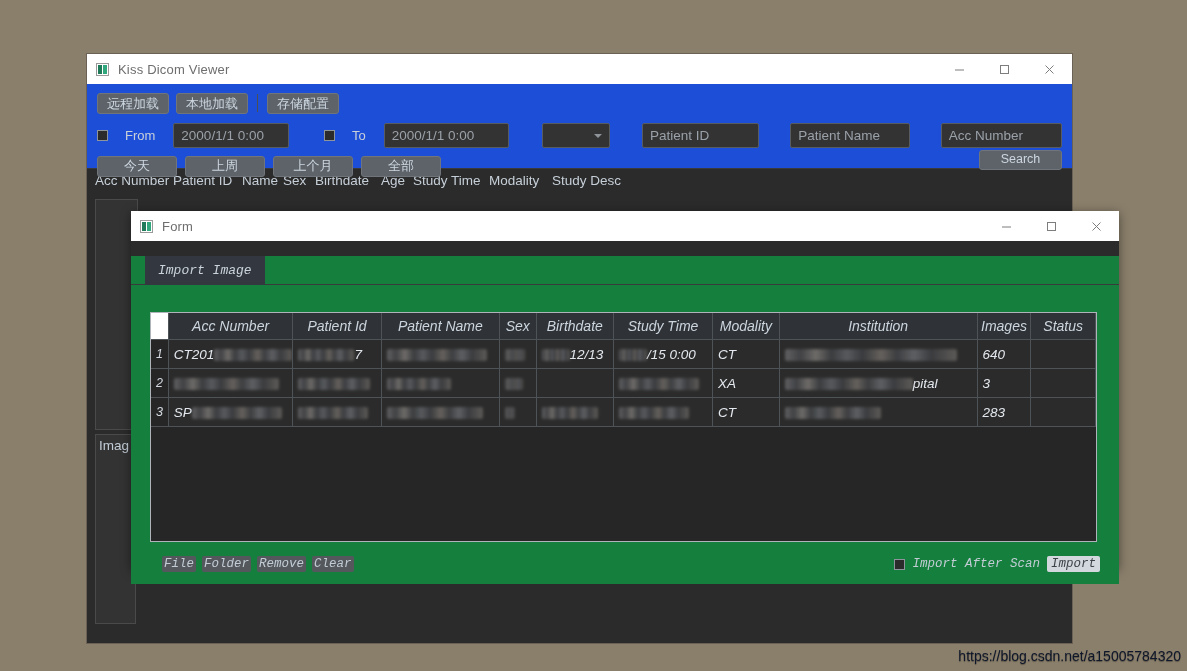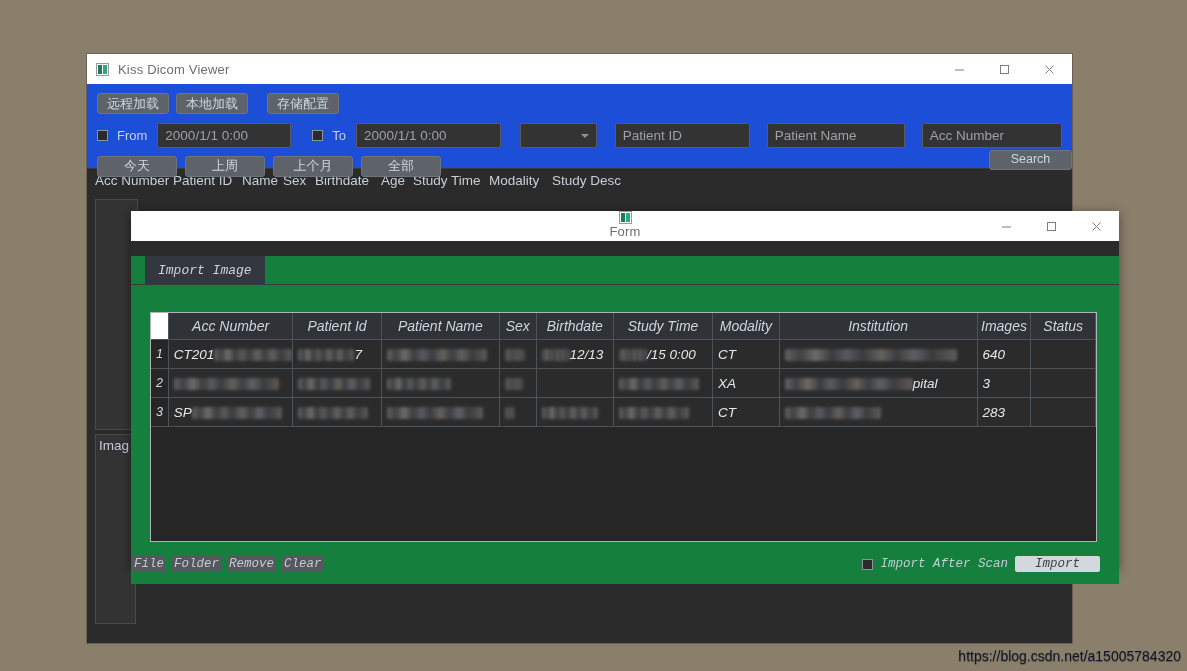"From" .field-row { gap: 4px -> 12px }
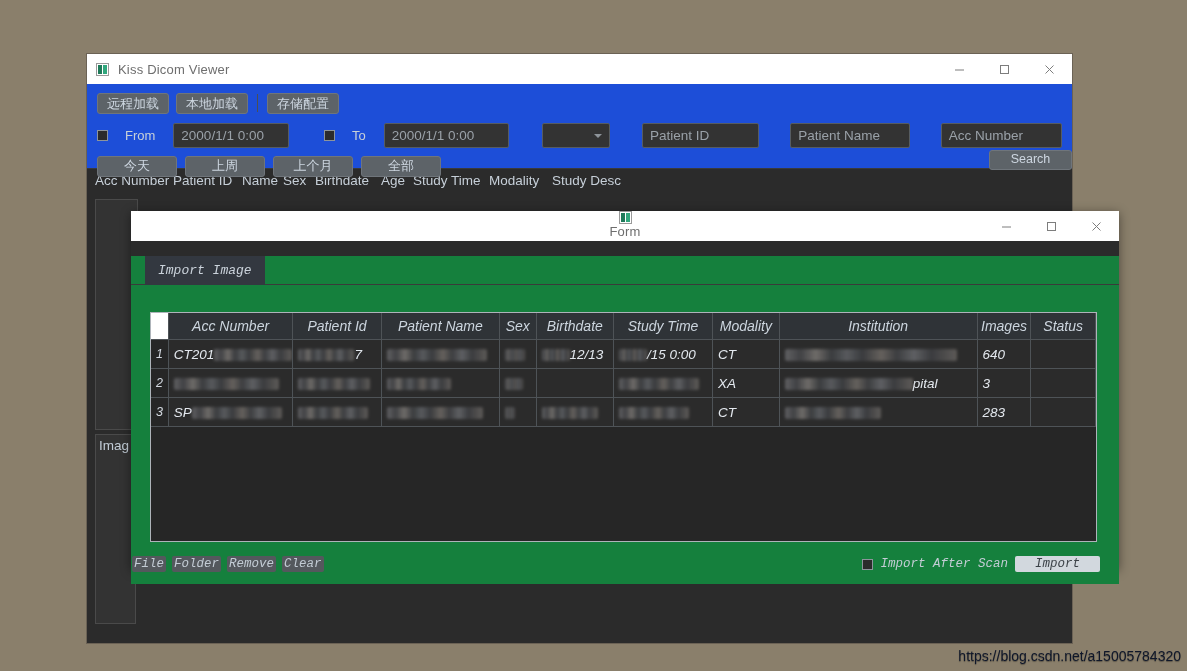"Search" #search-button { right: 0 -> 10px }
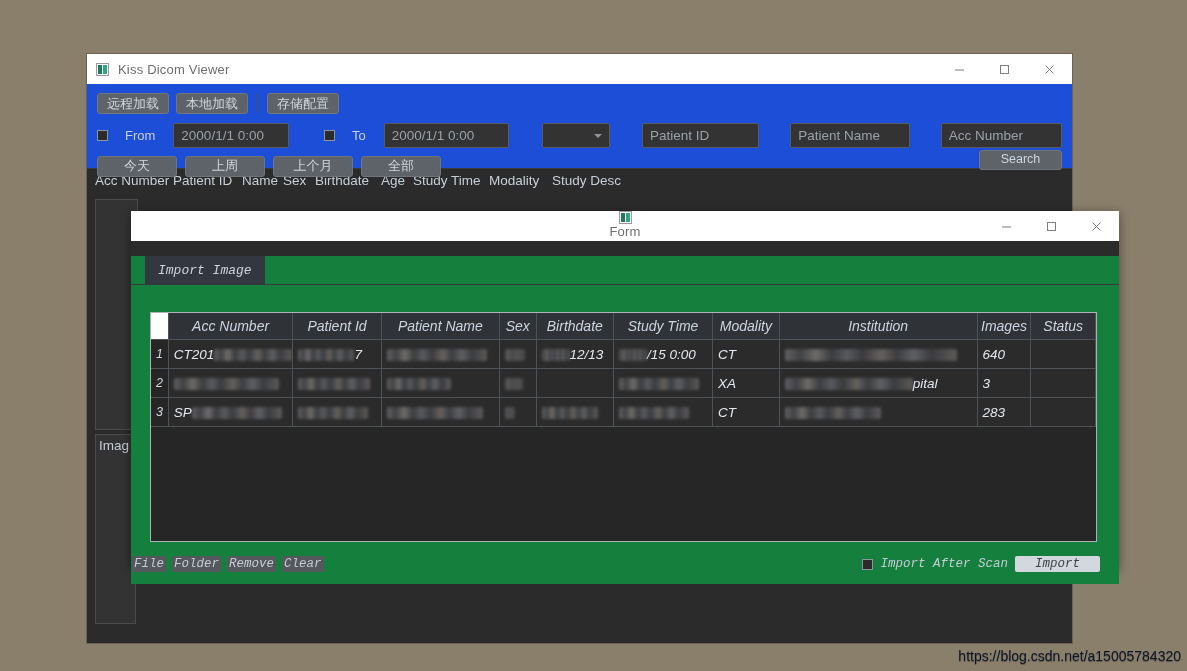"Form" #form-titlebar { flex-direction: column -> none }
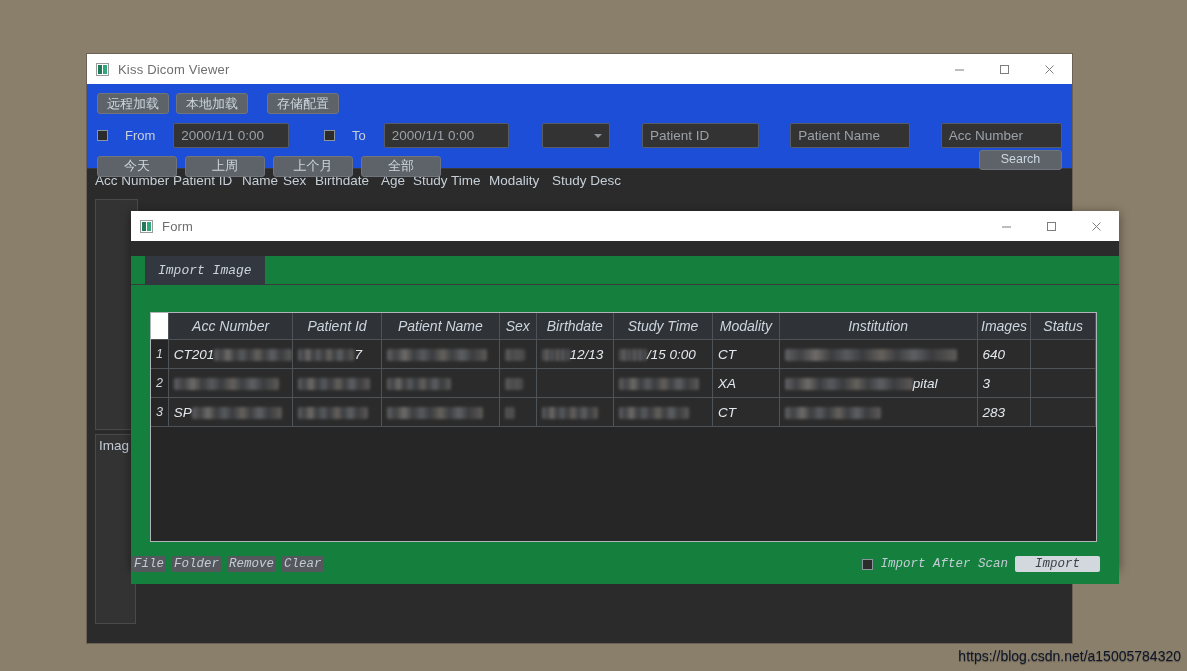"File" #file-actions { left: 1px -> 31px }
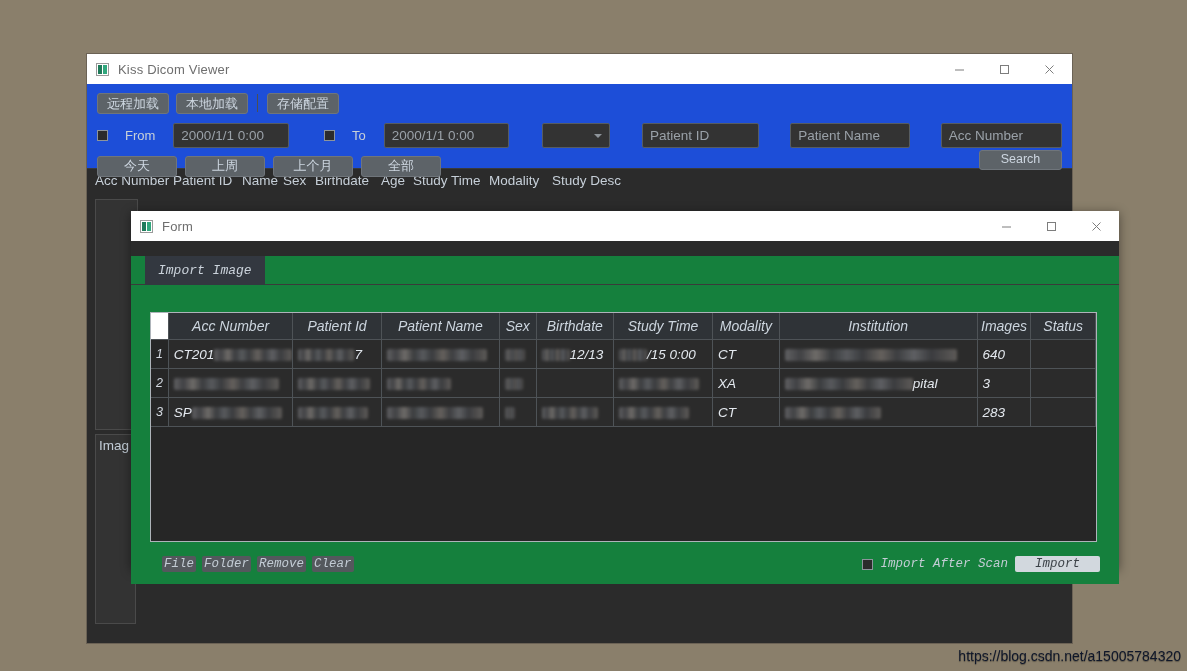"Import" #import-button { padding: 1px 20px -> 1px 4px }
